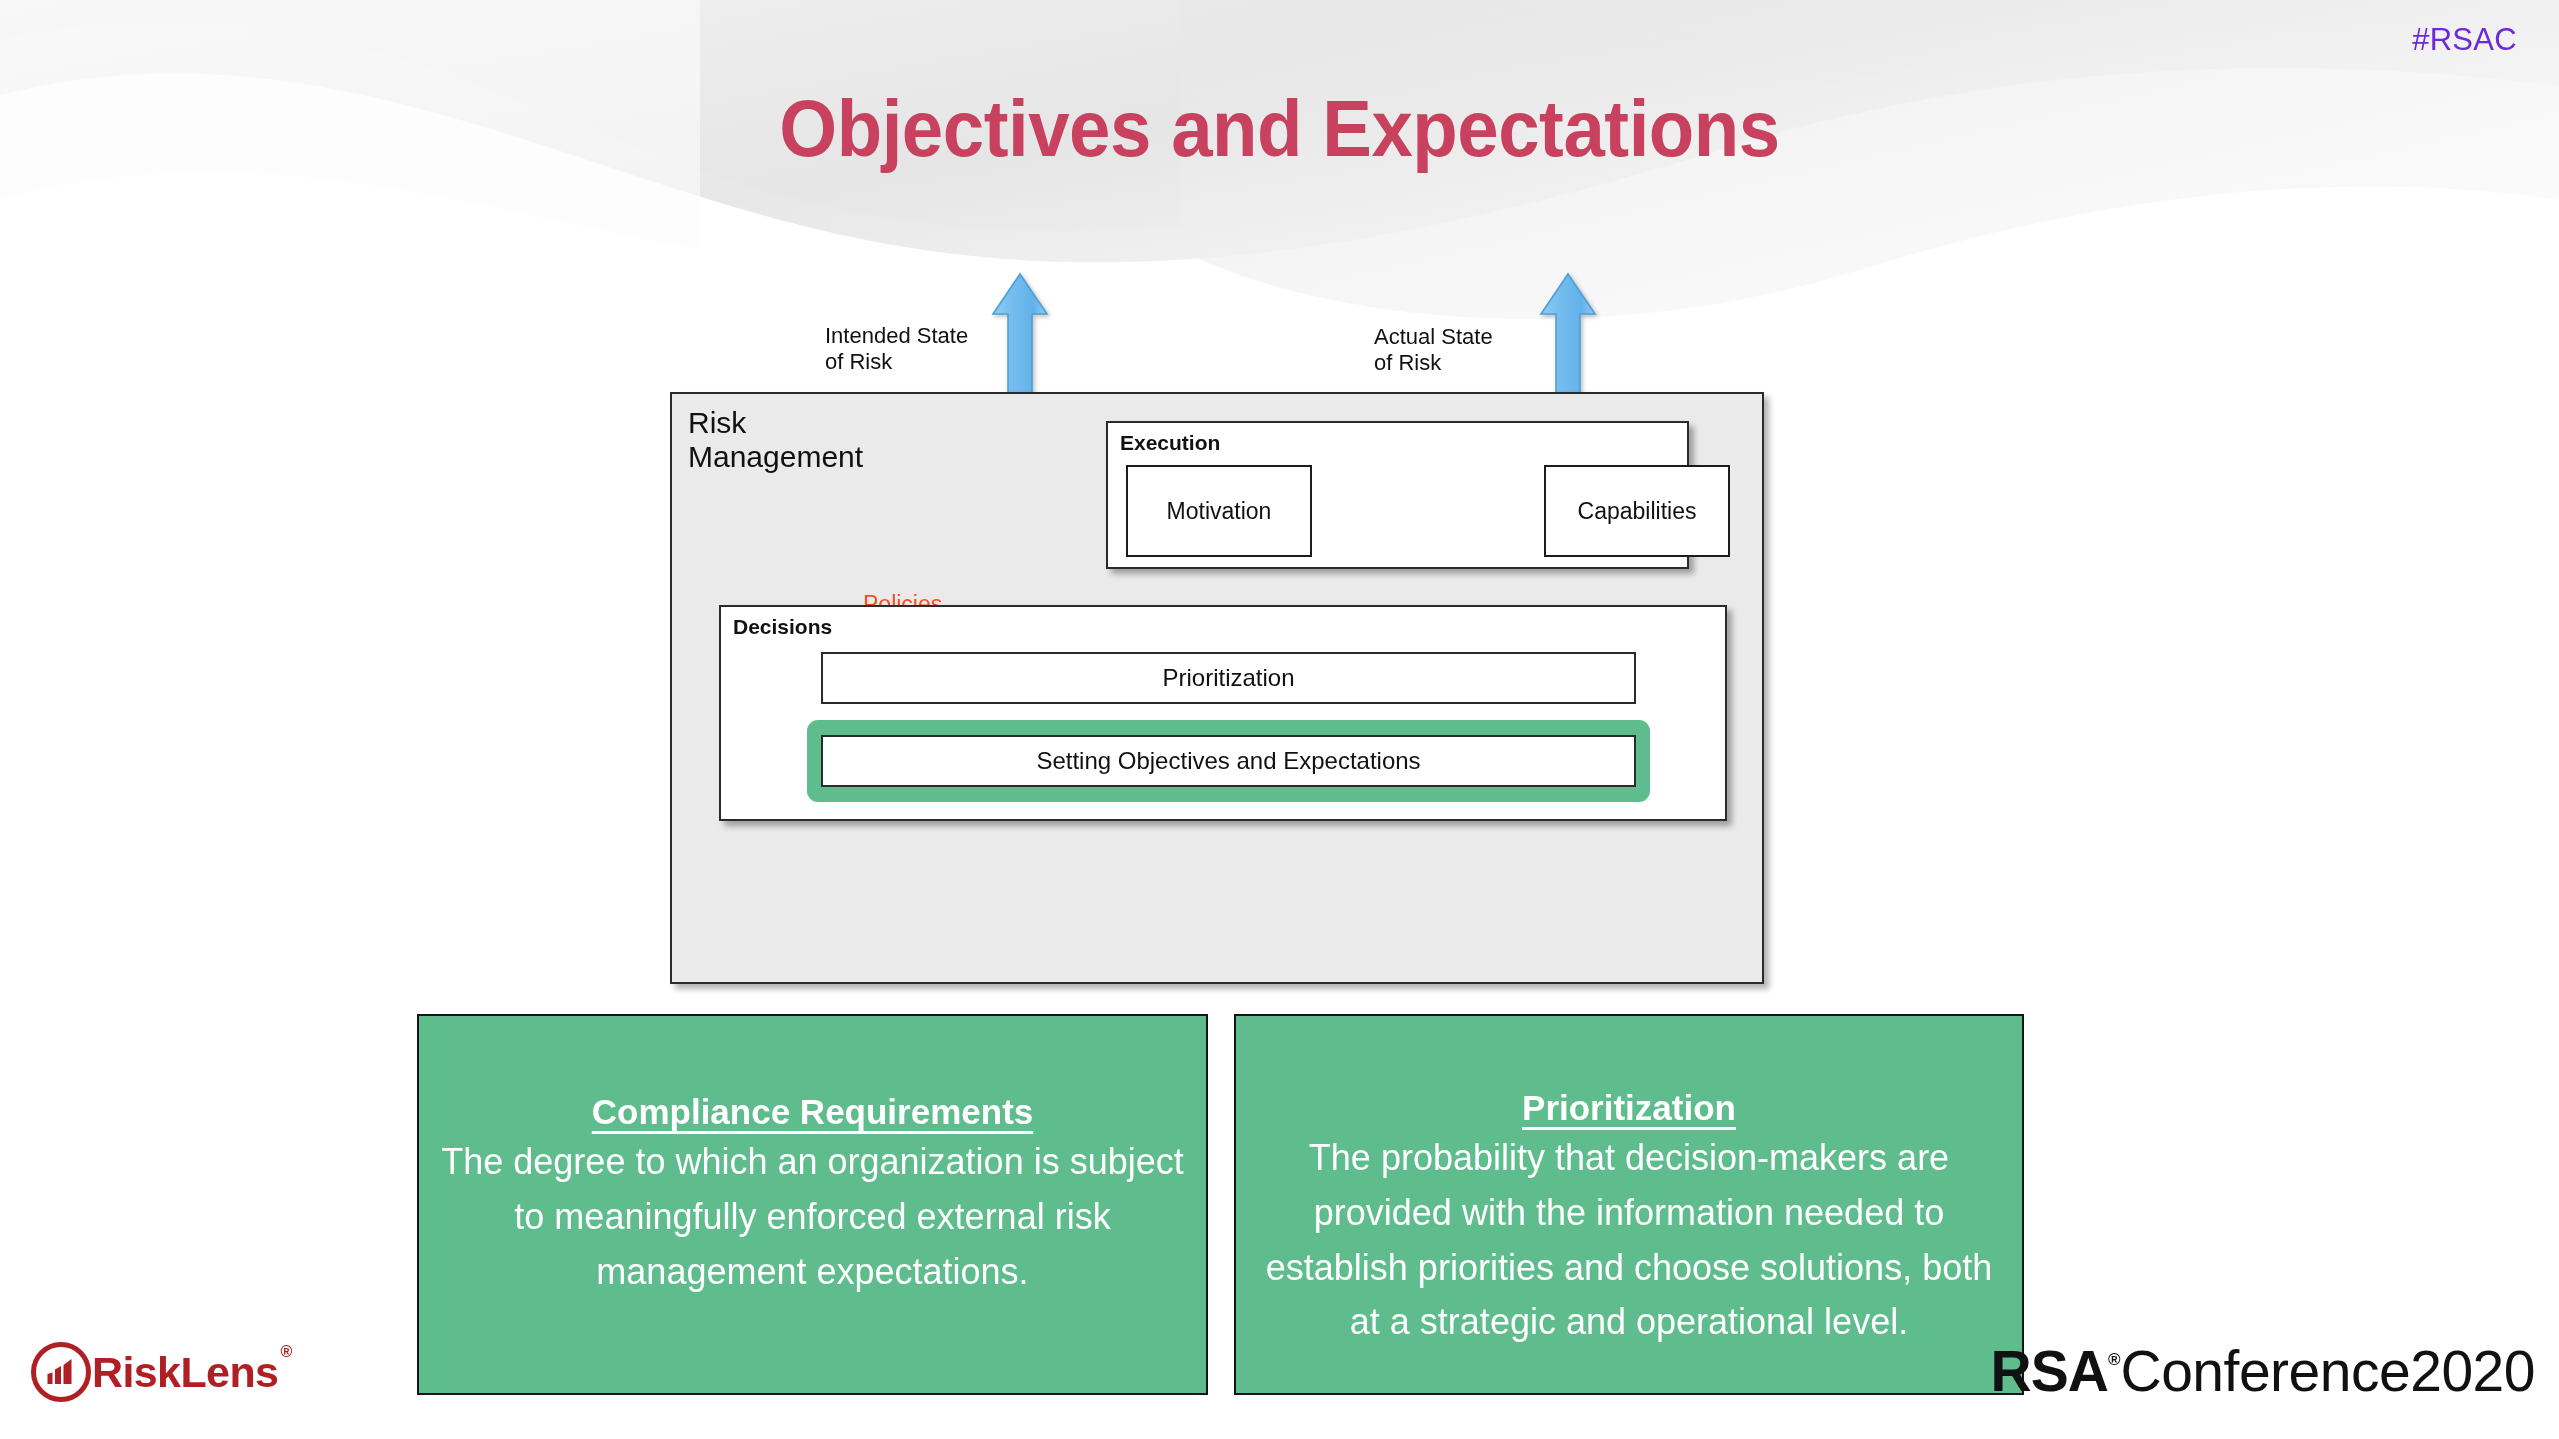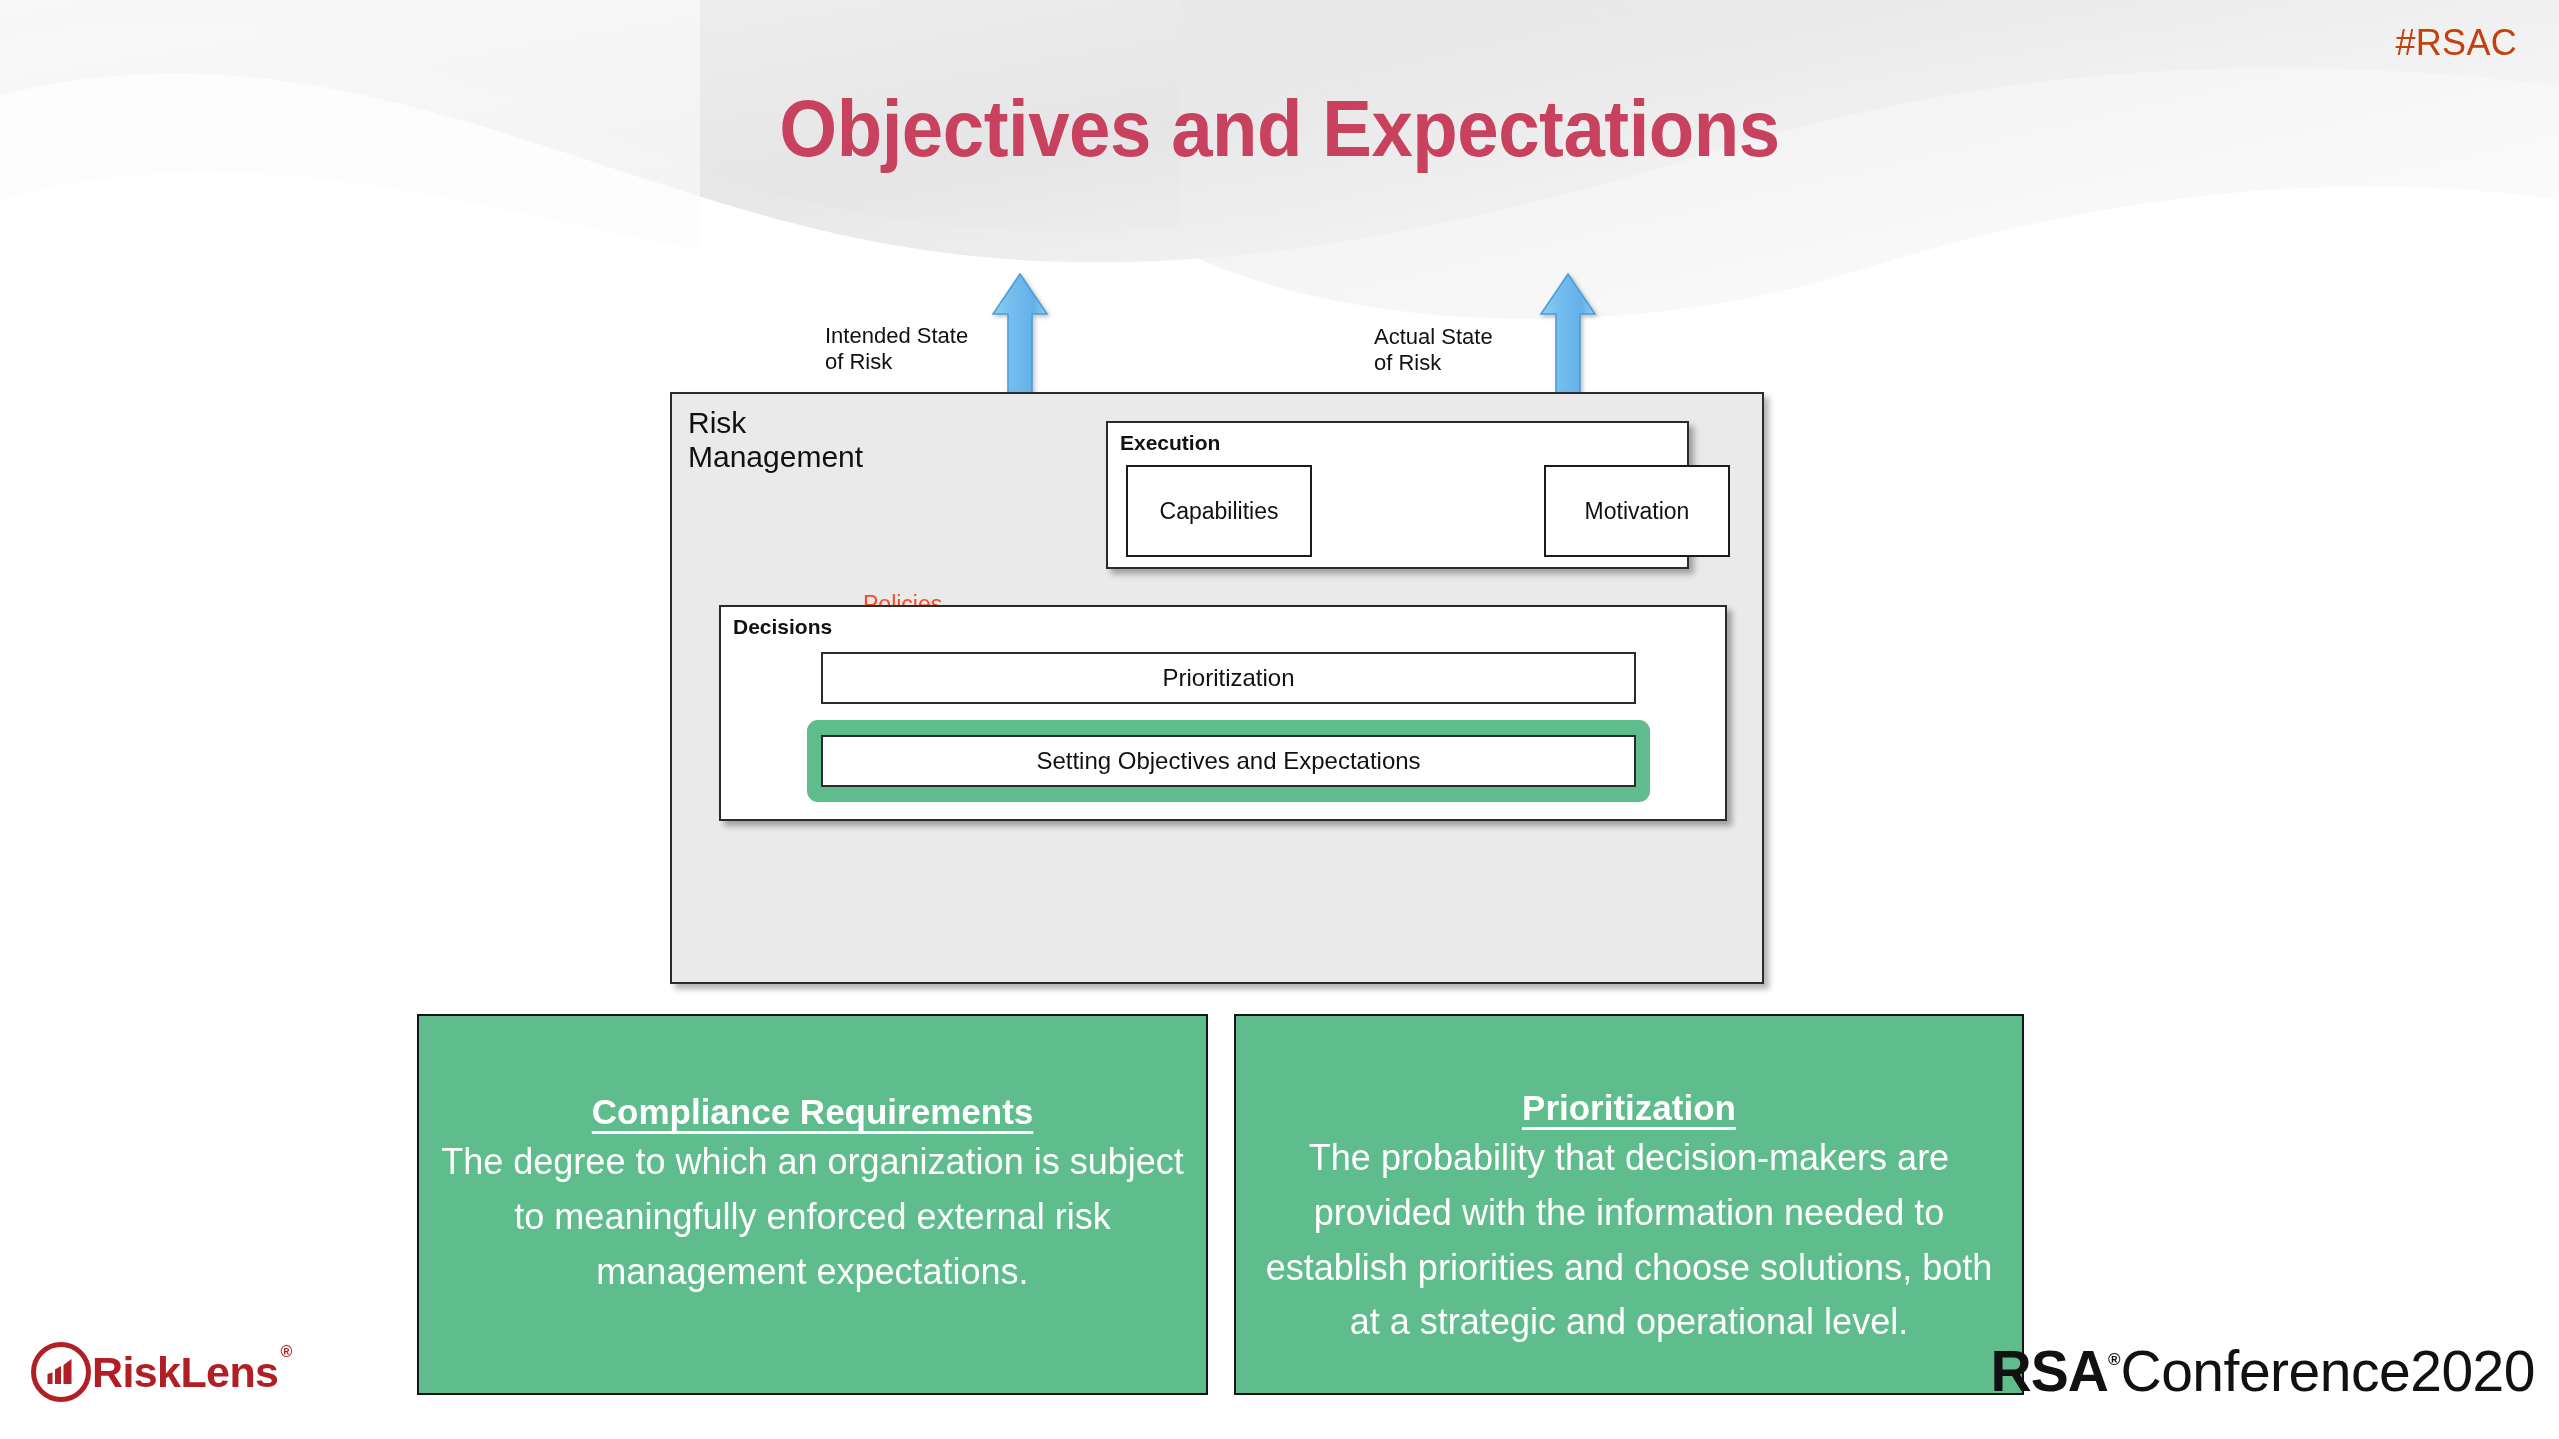"#RSAC" .rsac-hash { color: #c2410c -> #6d28d9; font-size: 36px -> 31px }
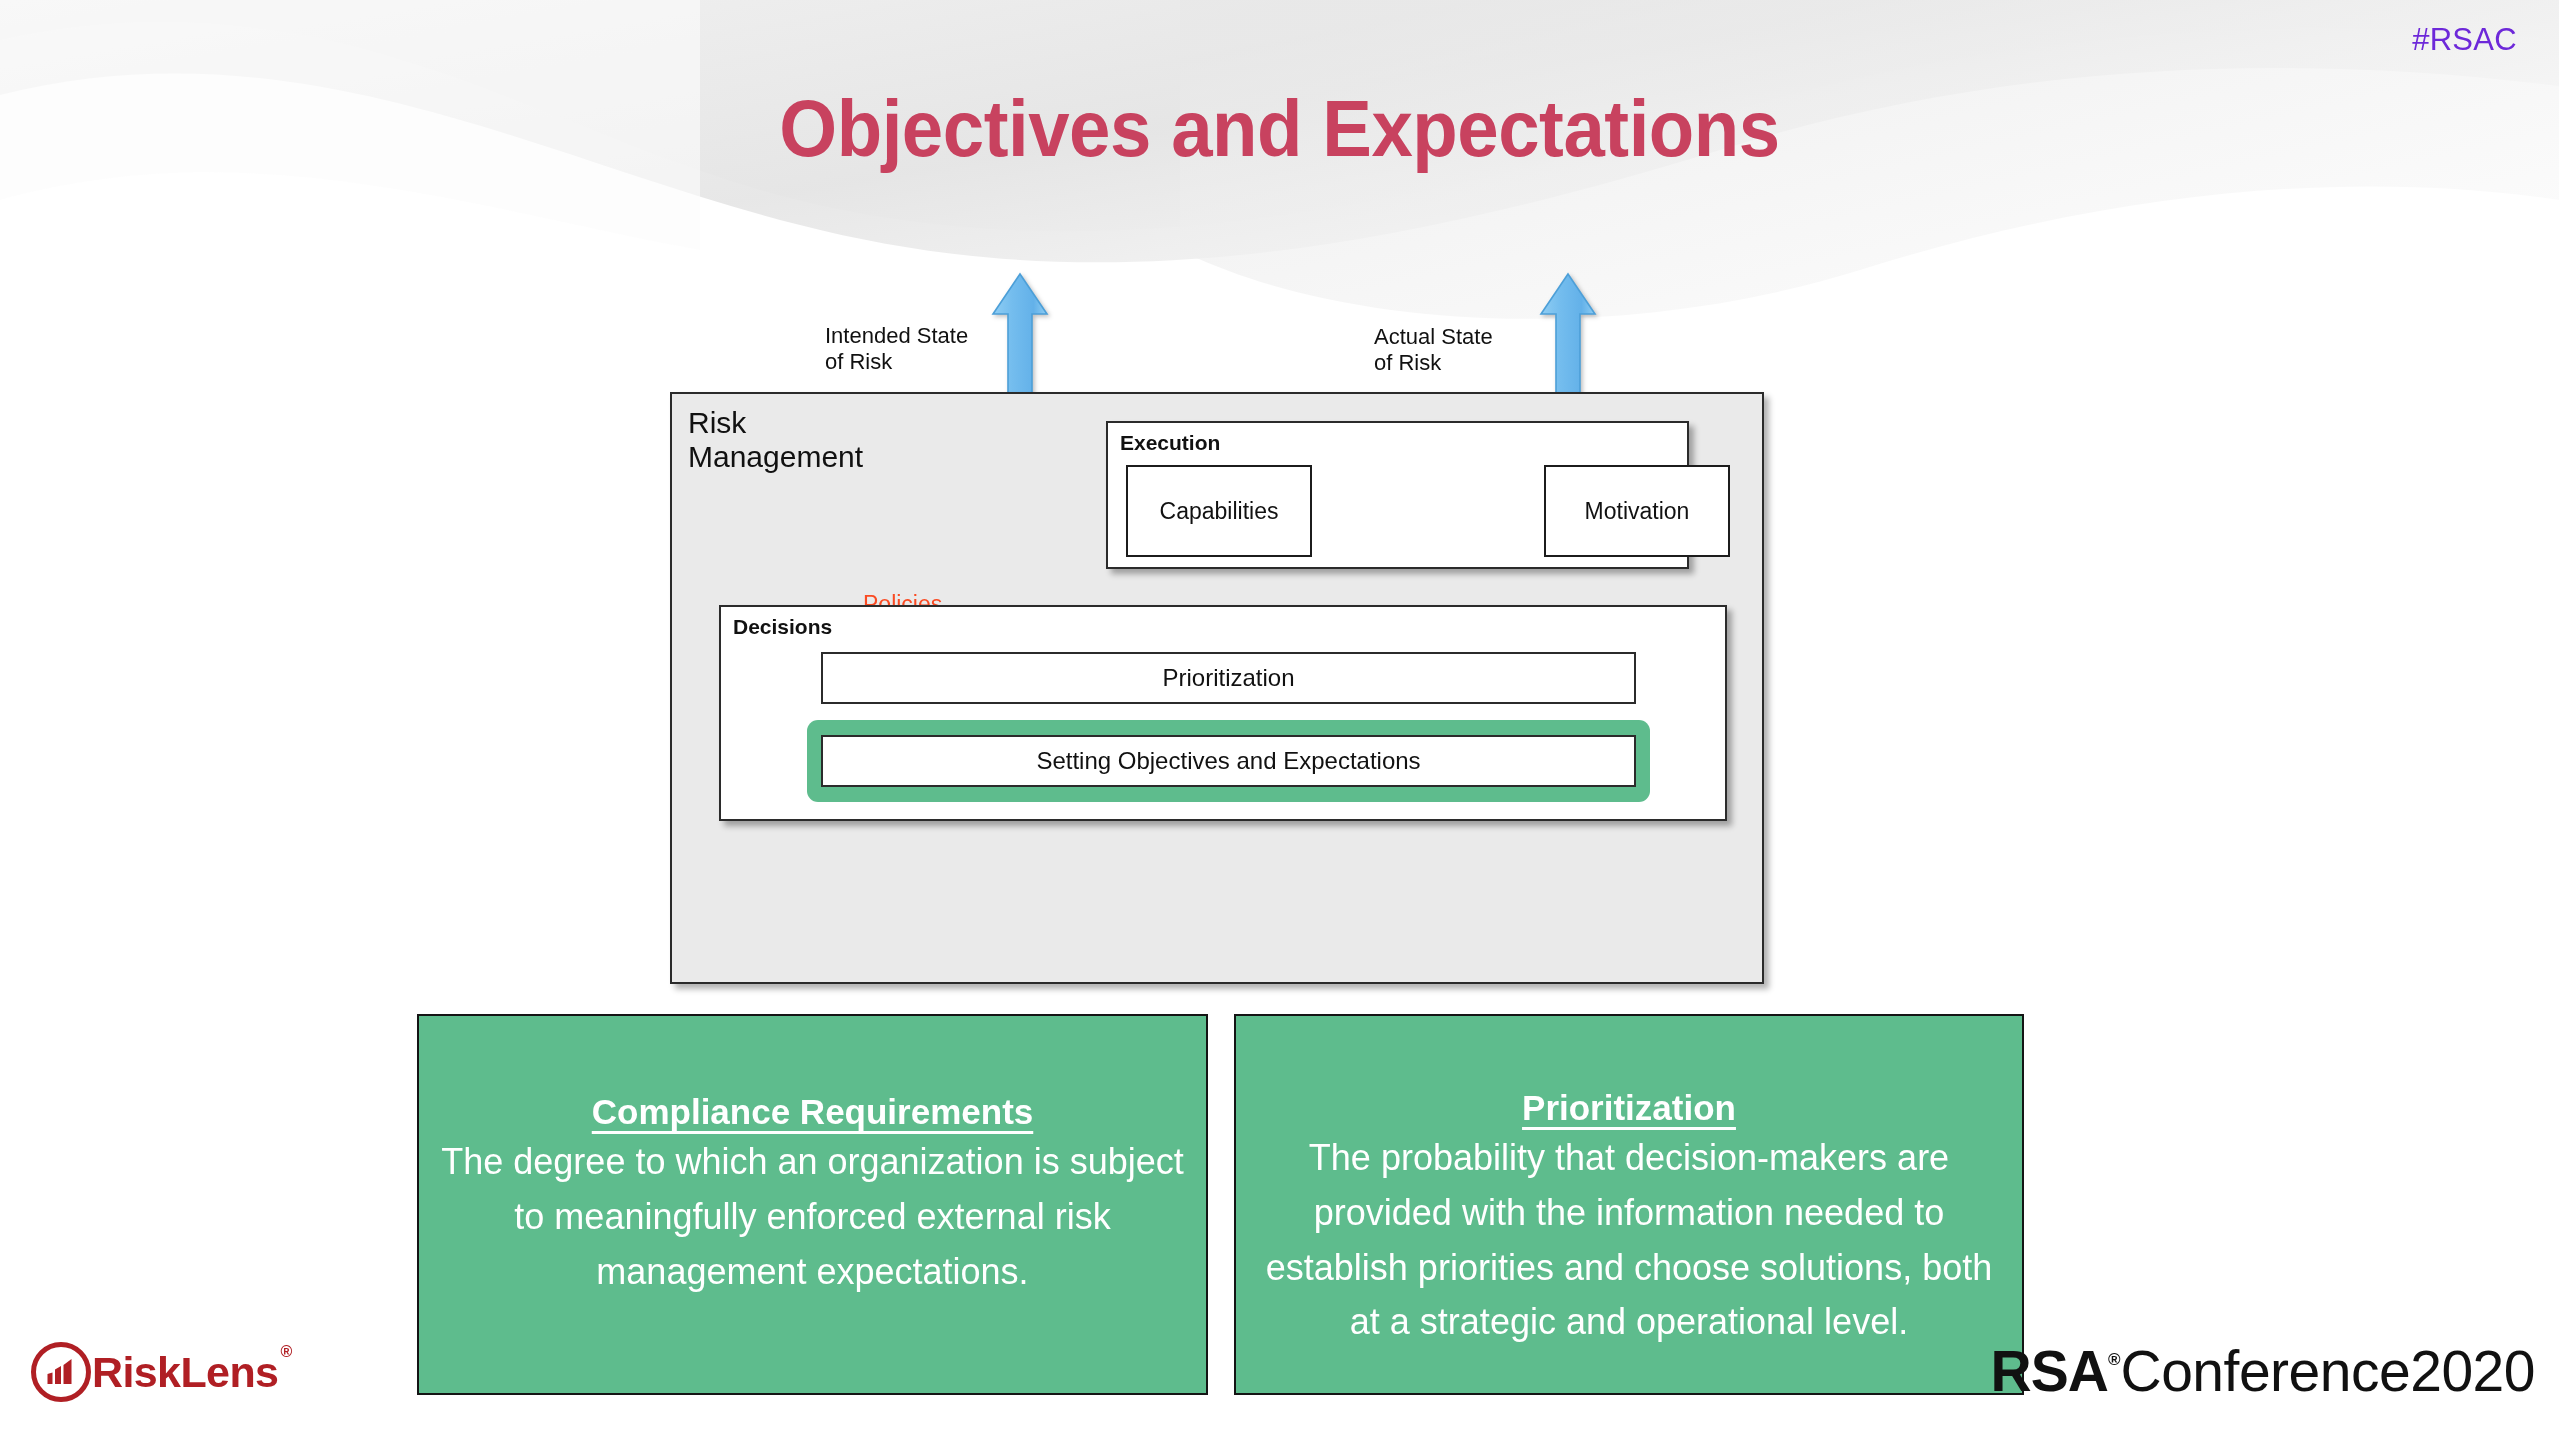"Capabilities" div.exec-cell { order: before "Motivation" -> after "Motivation" }
